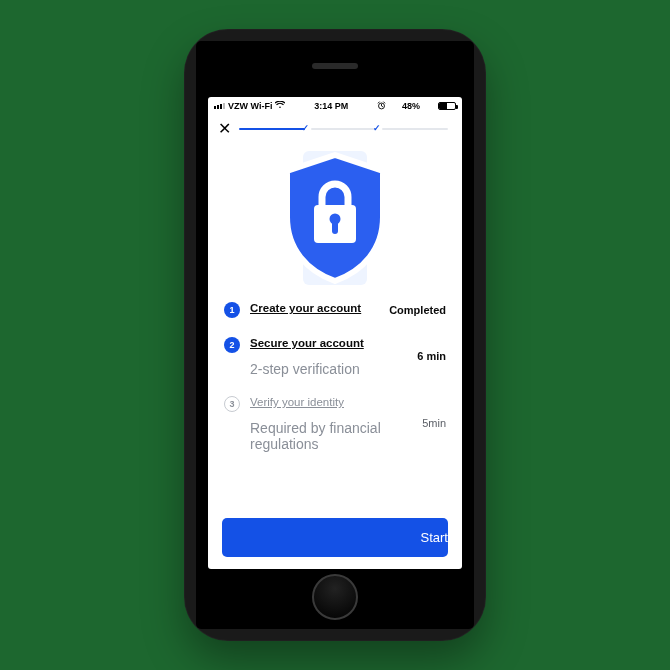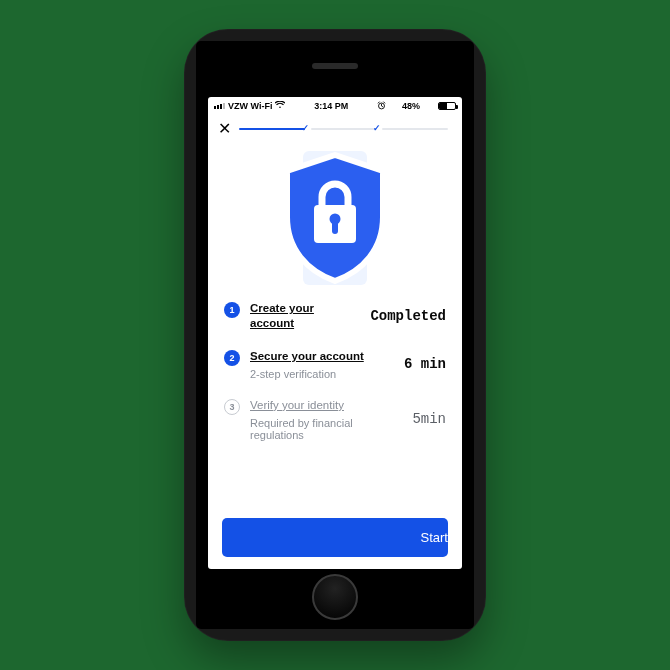"Completed" .step-meta { font-family: Liberation Mono, monospace -> none; font-size: 14px -> 11px }
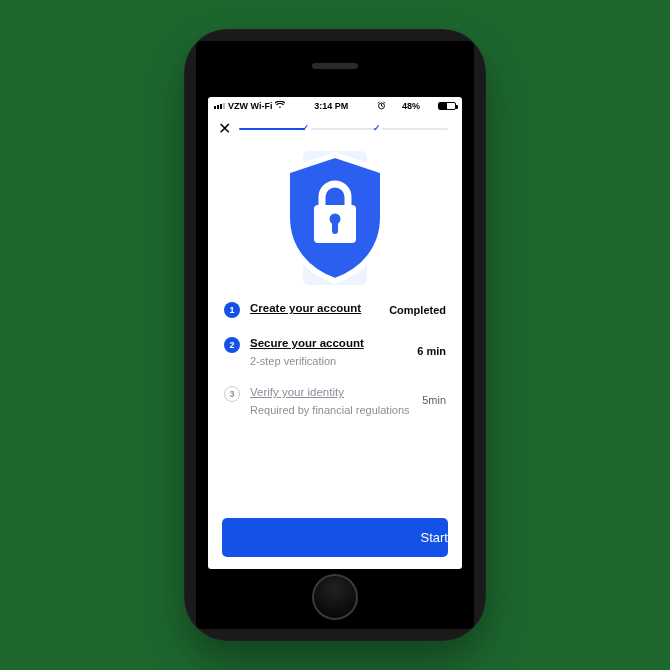"2-step verification" .step-sub { font-size: 11px -> 14px; margin-top: 4px -> 10px }
